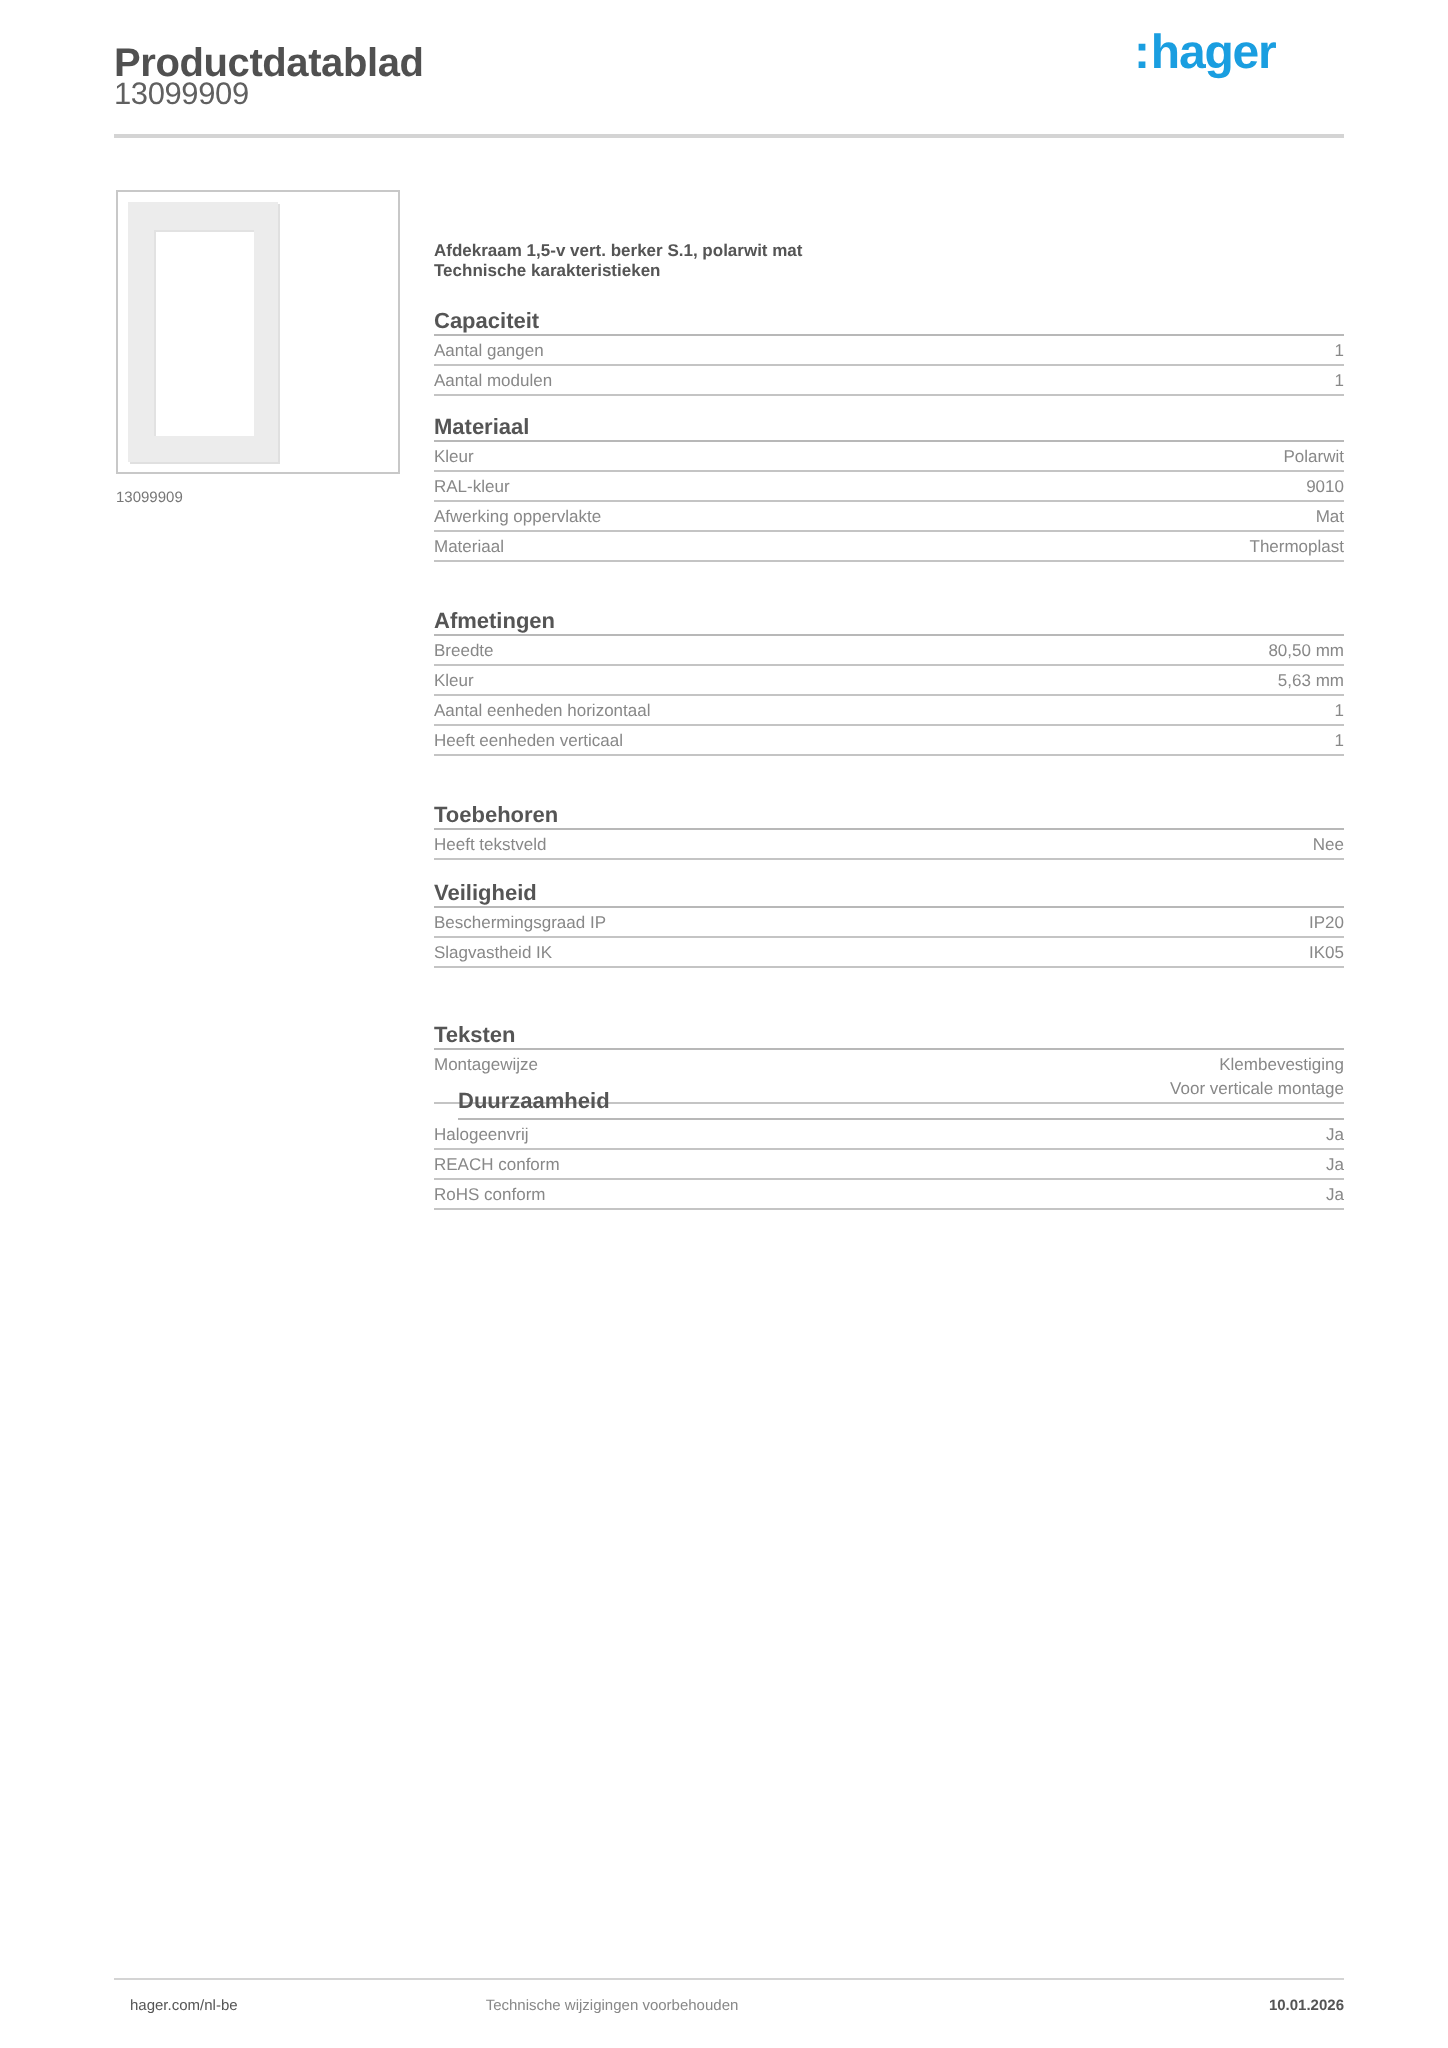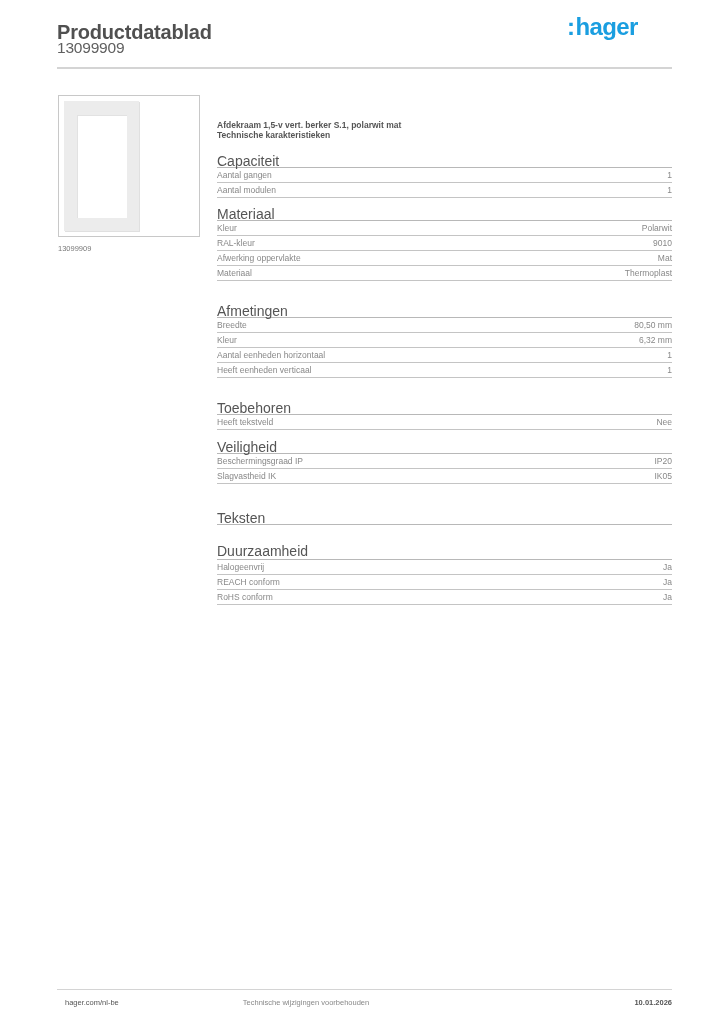"Capaciteit" .section-head { font-size: 14px -> 11px; font-weight: normal -> bold }
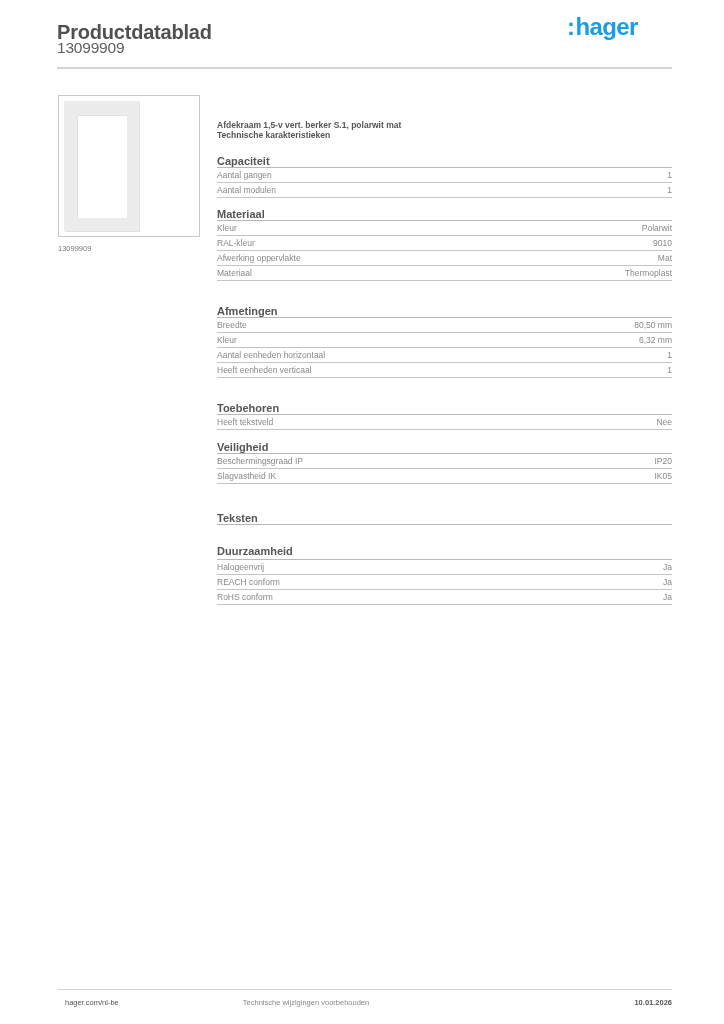"6,32 mm" span.val { text: 6,32 -> 5,63 }
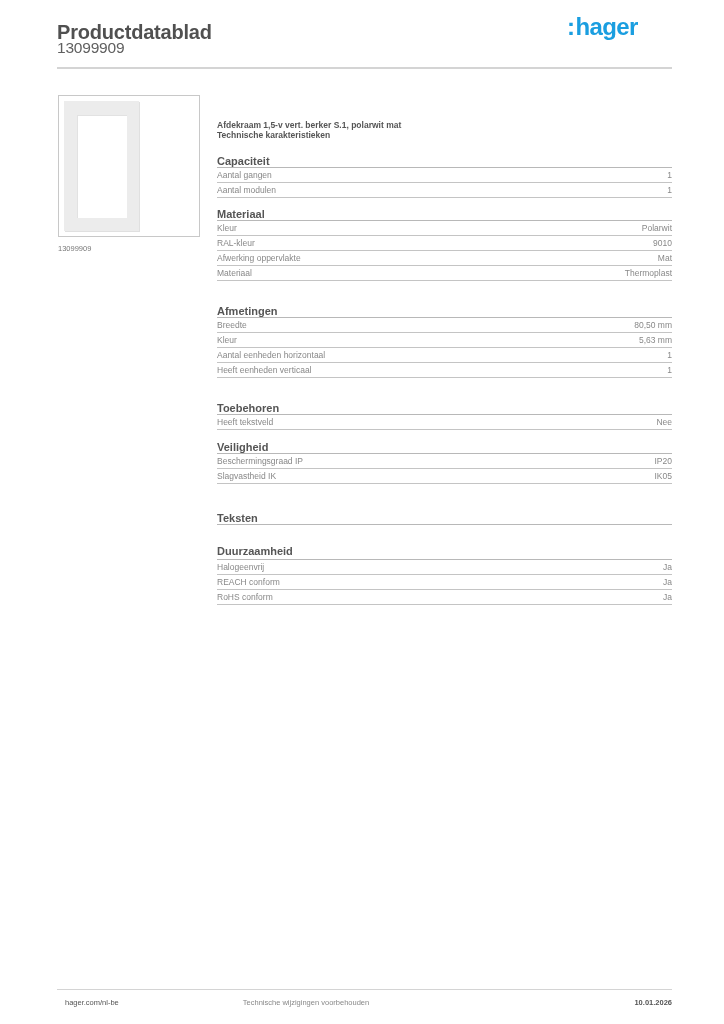"Montagewijze" div.row { html: none -> <div> <span>Montagewijze</span> <span>Klembevestiging Voor verticale montage</span> </div> }
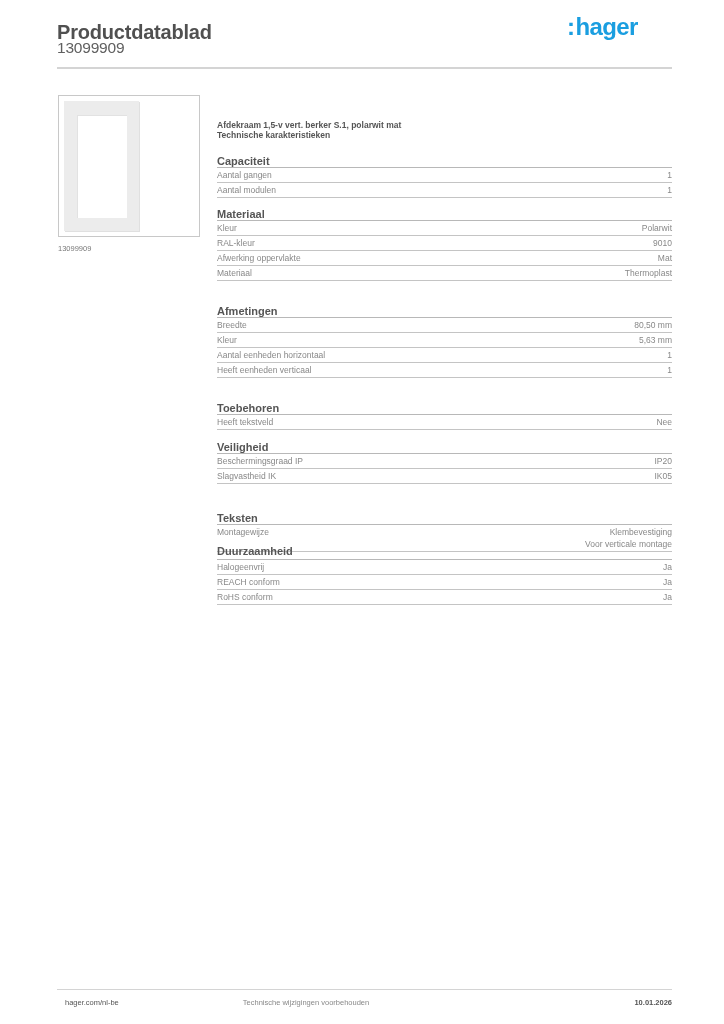"Duurzaamheid" div.section-head { margin-left: none -> 12px }
